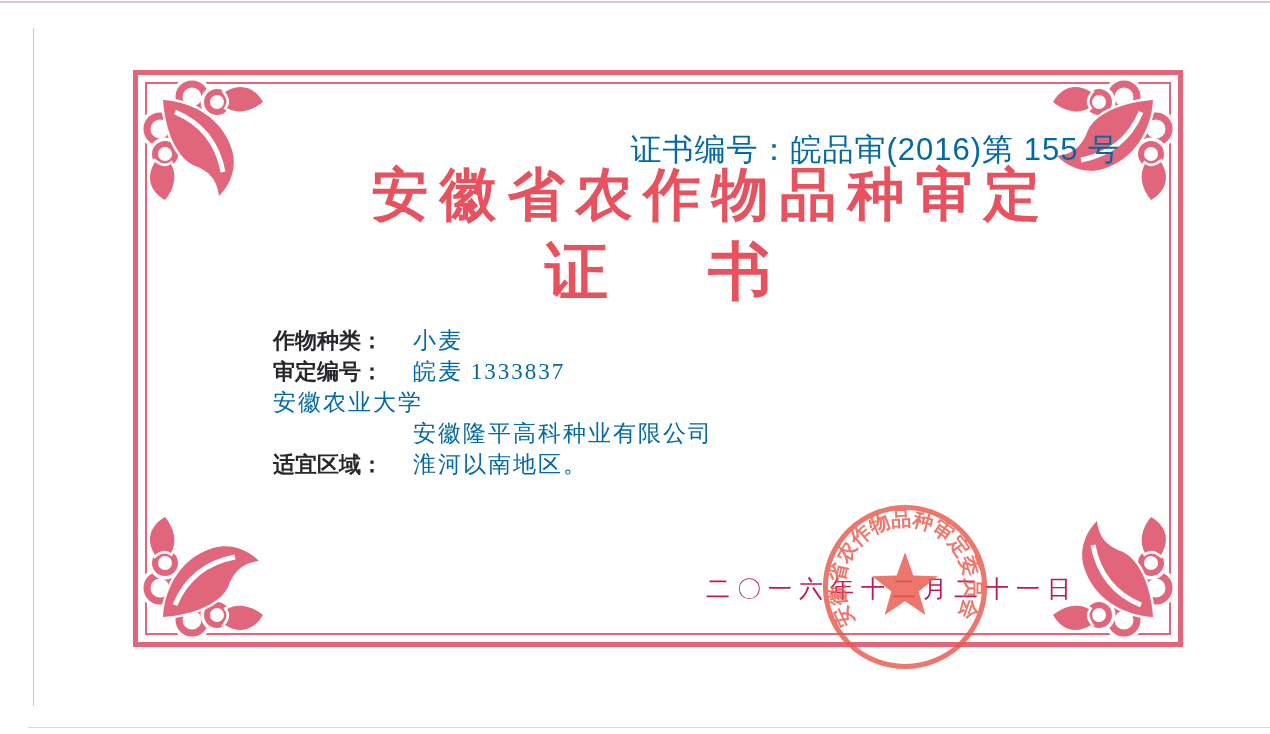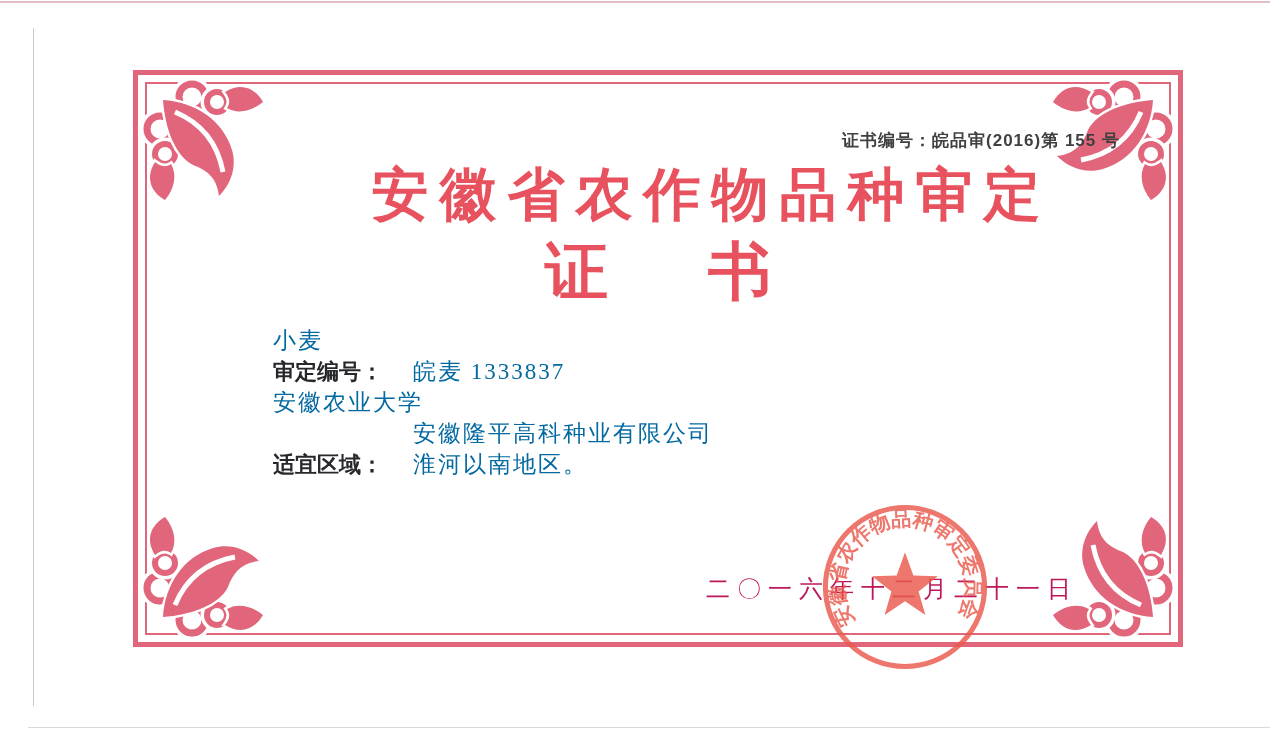"证书编号：皖品审(2016)第 155 号" .cert-no { color: #404040 -> #0369a1; font-size: 17px -> 31px; font-weight: 700 -> 400 }
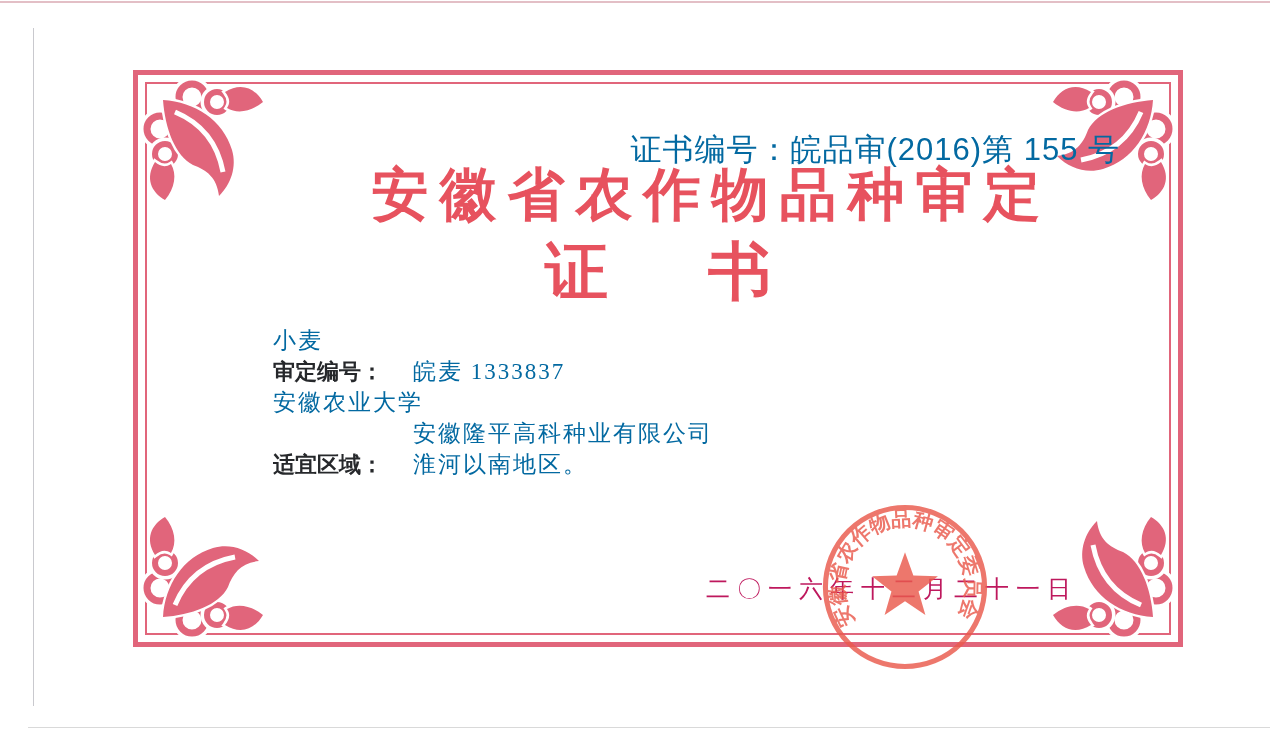"作物种类：" div.field-label { html: none -> <div>作物种类：</div> }
